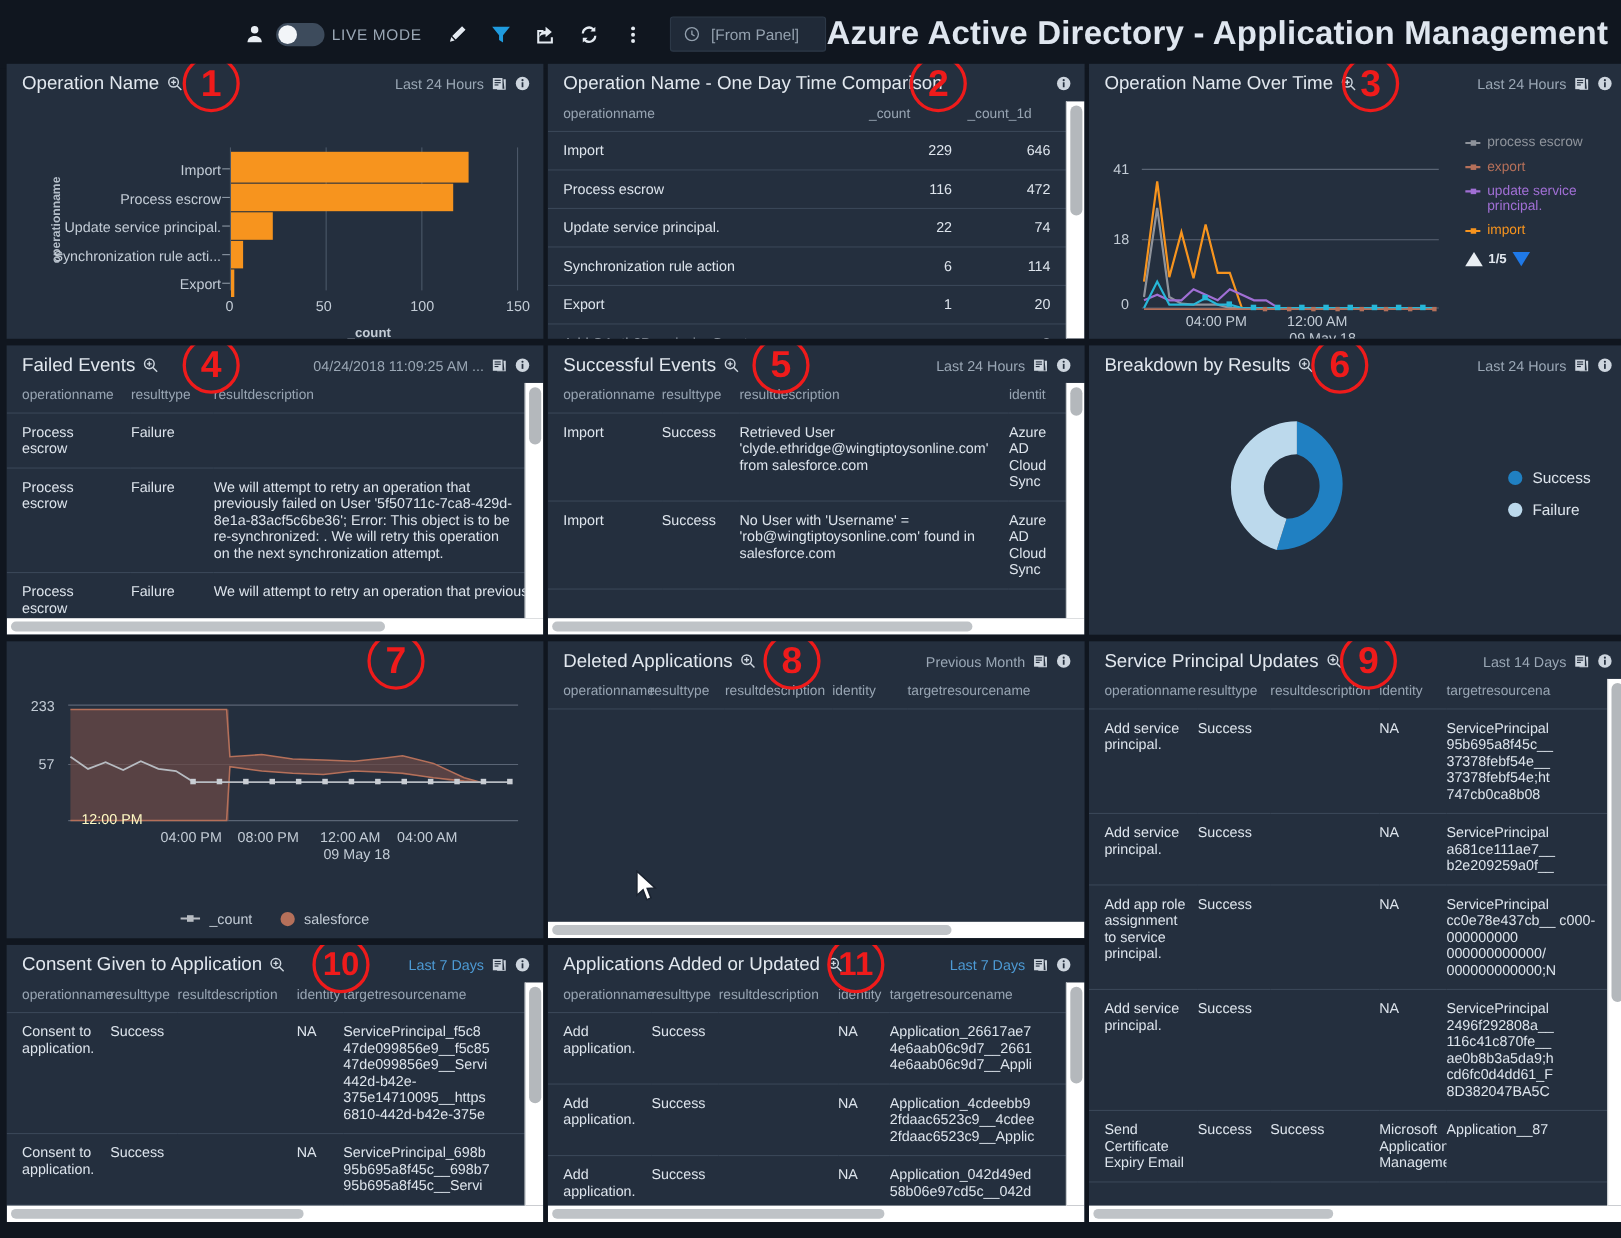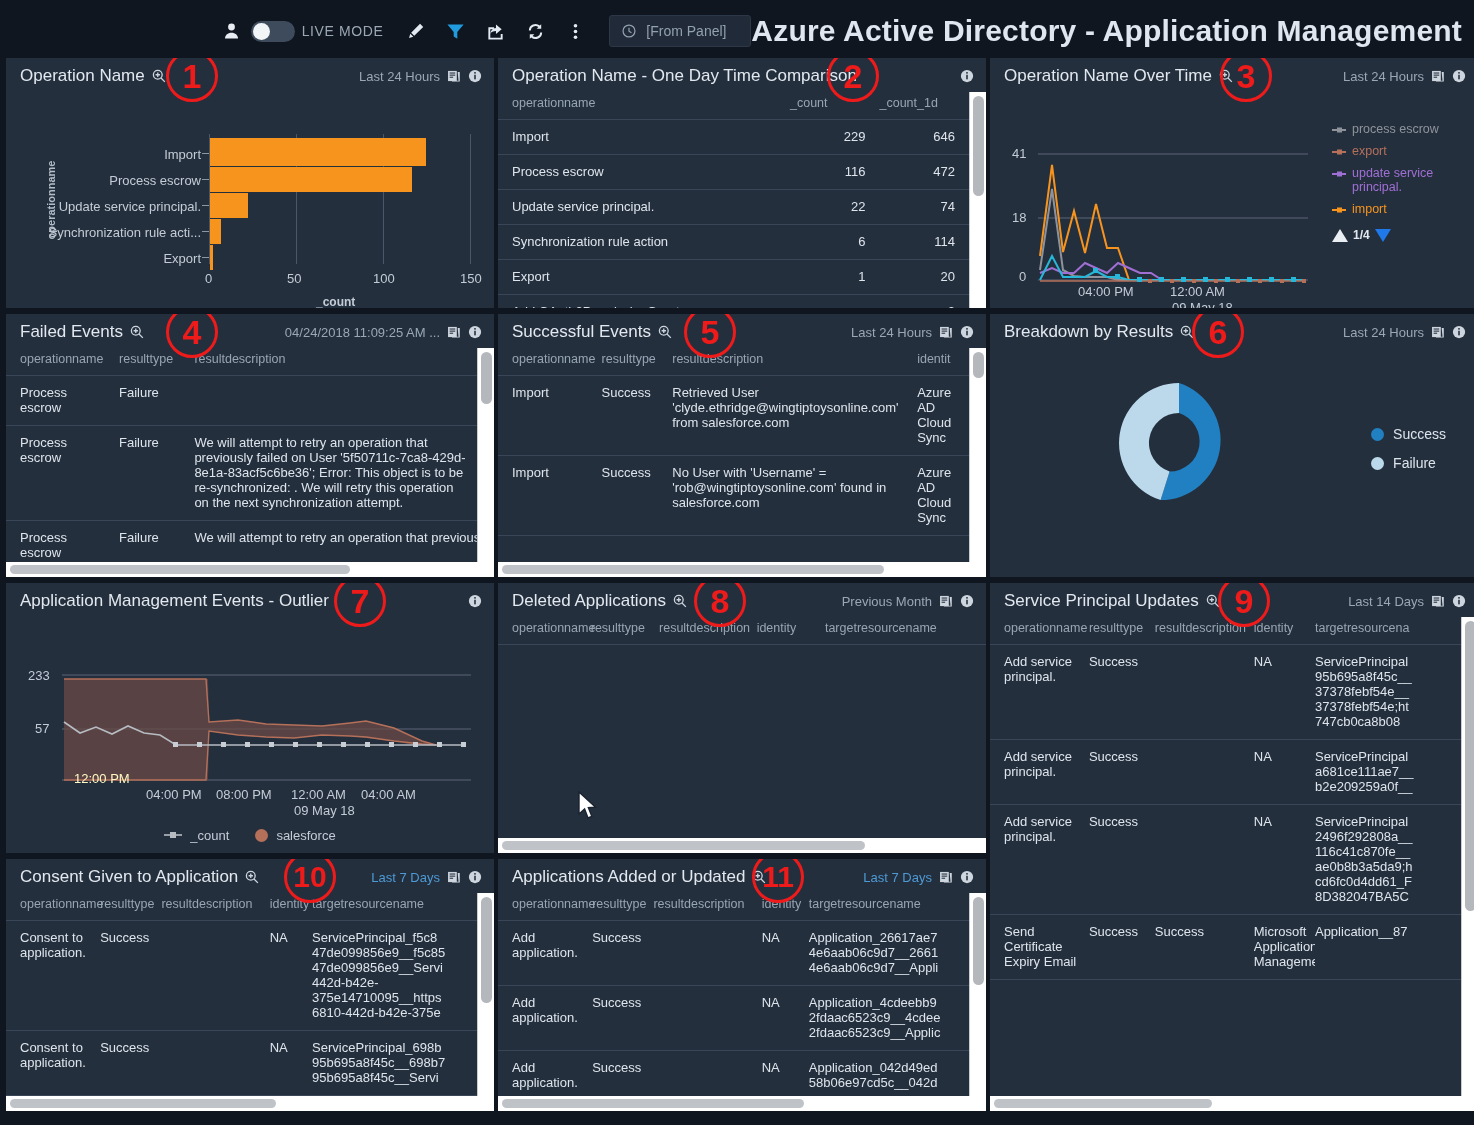"1/4" span { text: 1/4 -> 1/5 }
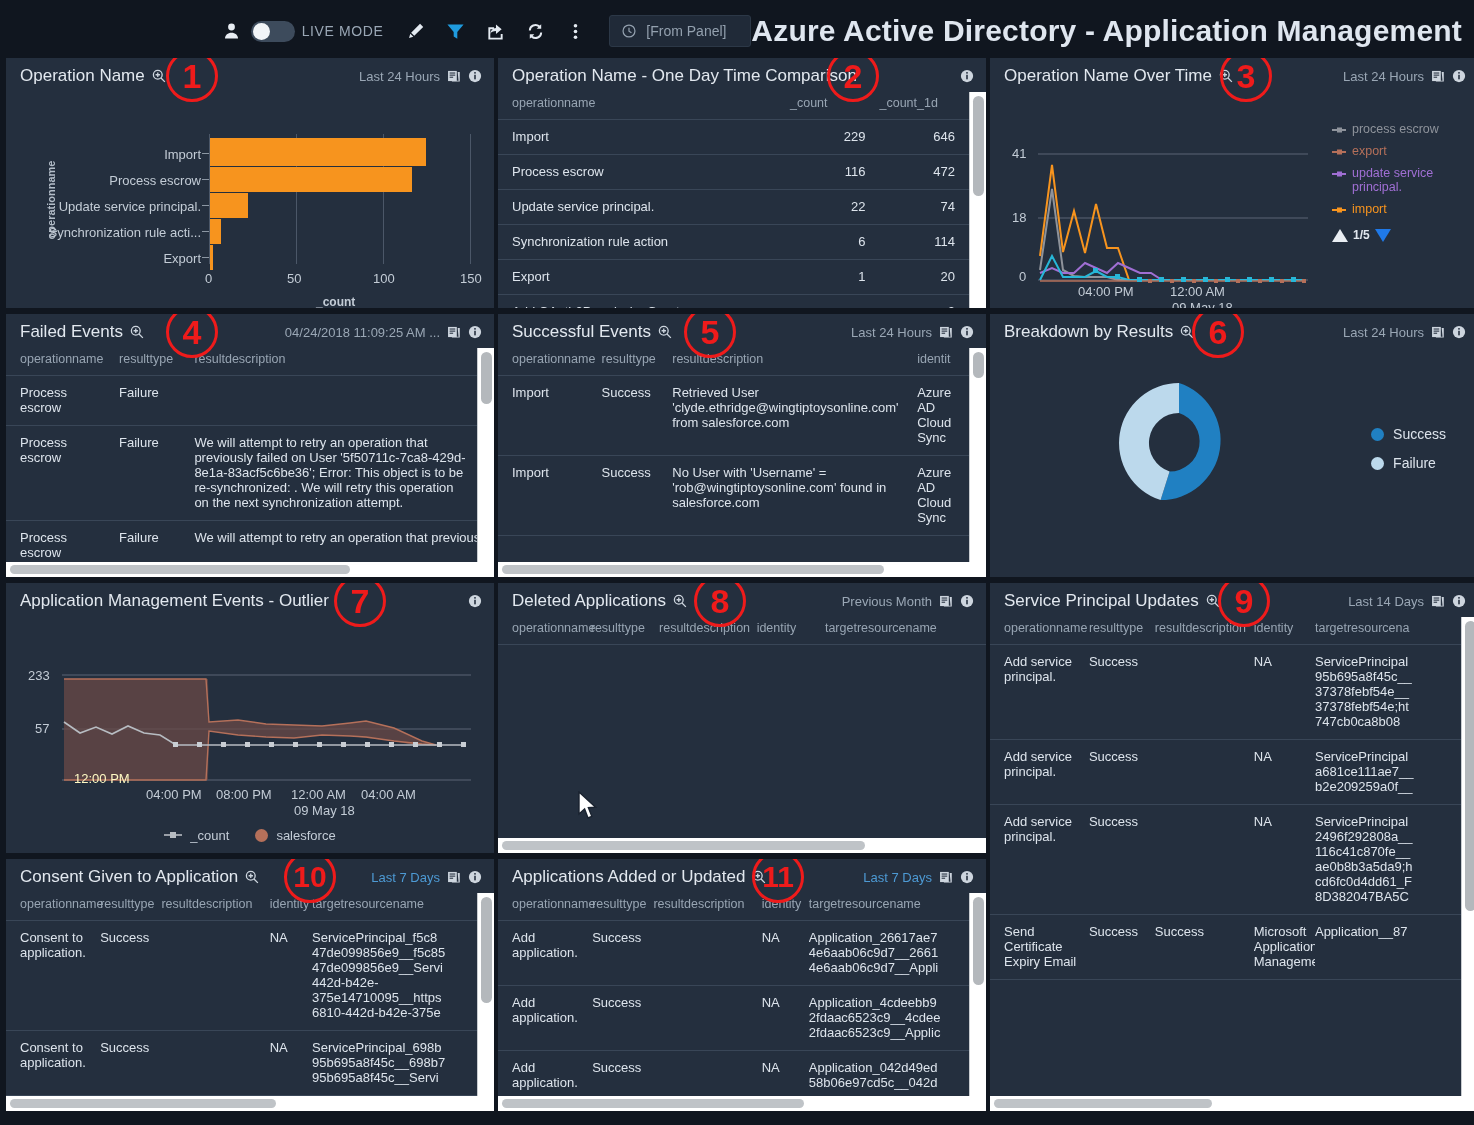"Application Management Events - Outlier" div.panel-head { html: <div> <span>Application Management Events - Outlier</span> <div> <span> <svg> <circle></circle> <rect></rect> <circle></circle> </svg> </span> </div> </div> -> none }
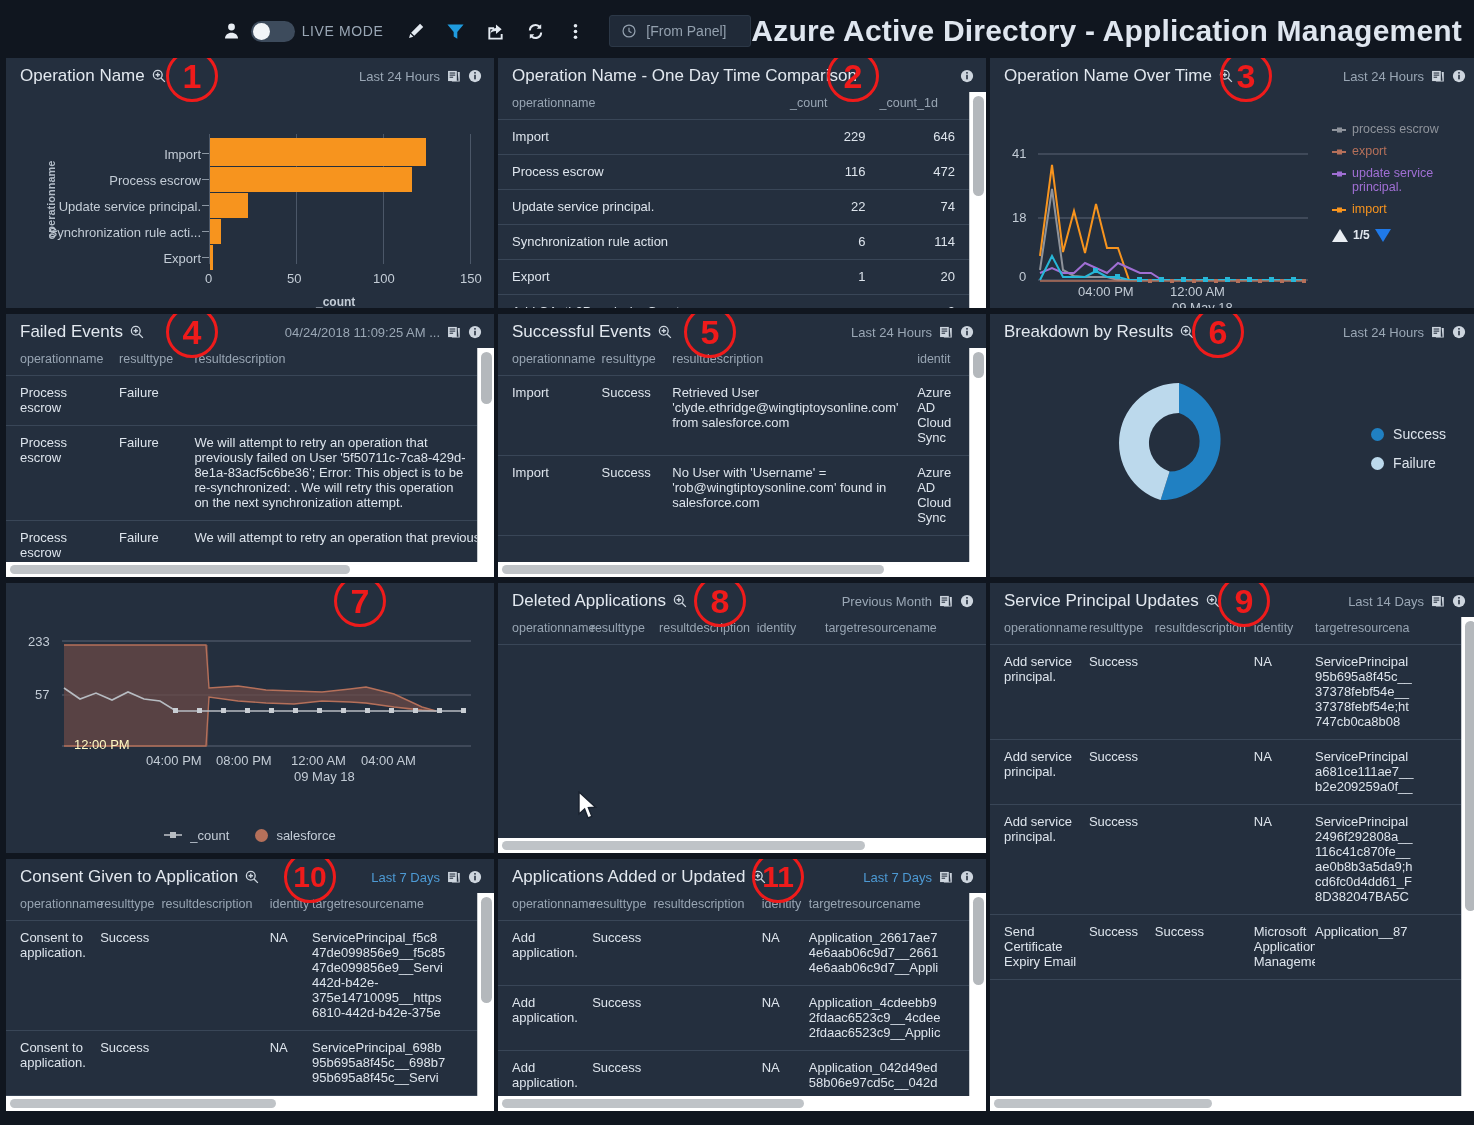"Add app role assignment to" tr { html: none -> <tr> <td>Add app role assignment to service principal.</td> <td>Success</td> <td></td> <td>NA</td> <td>ServicePrincipal cc0e78e437cb__ c000-000000000 000000000000/ 000000000000;N</td> </tr> }
